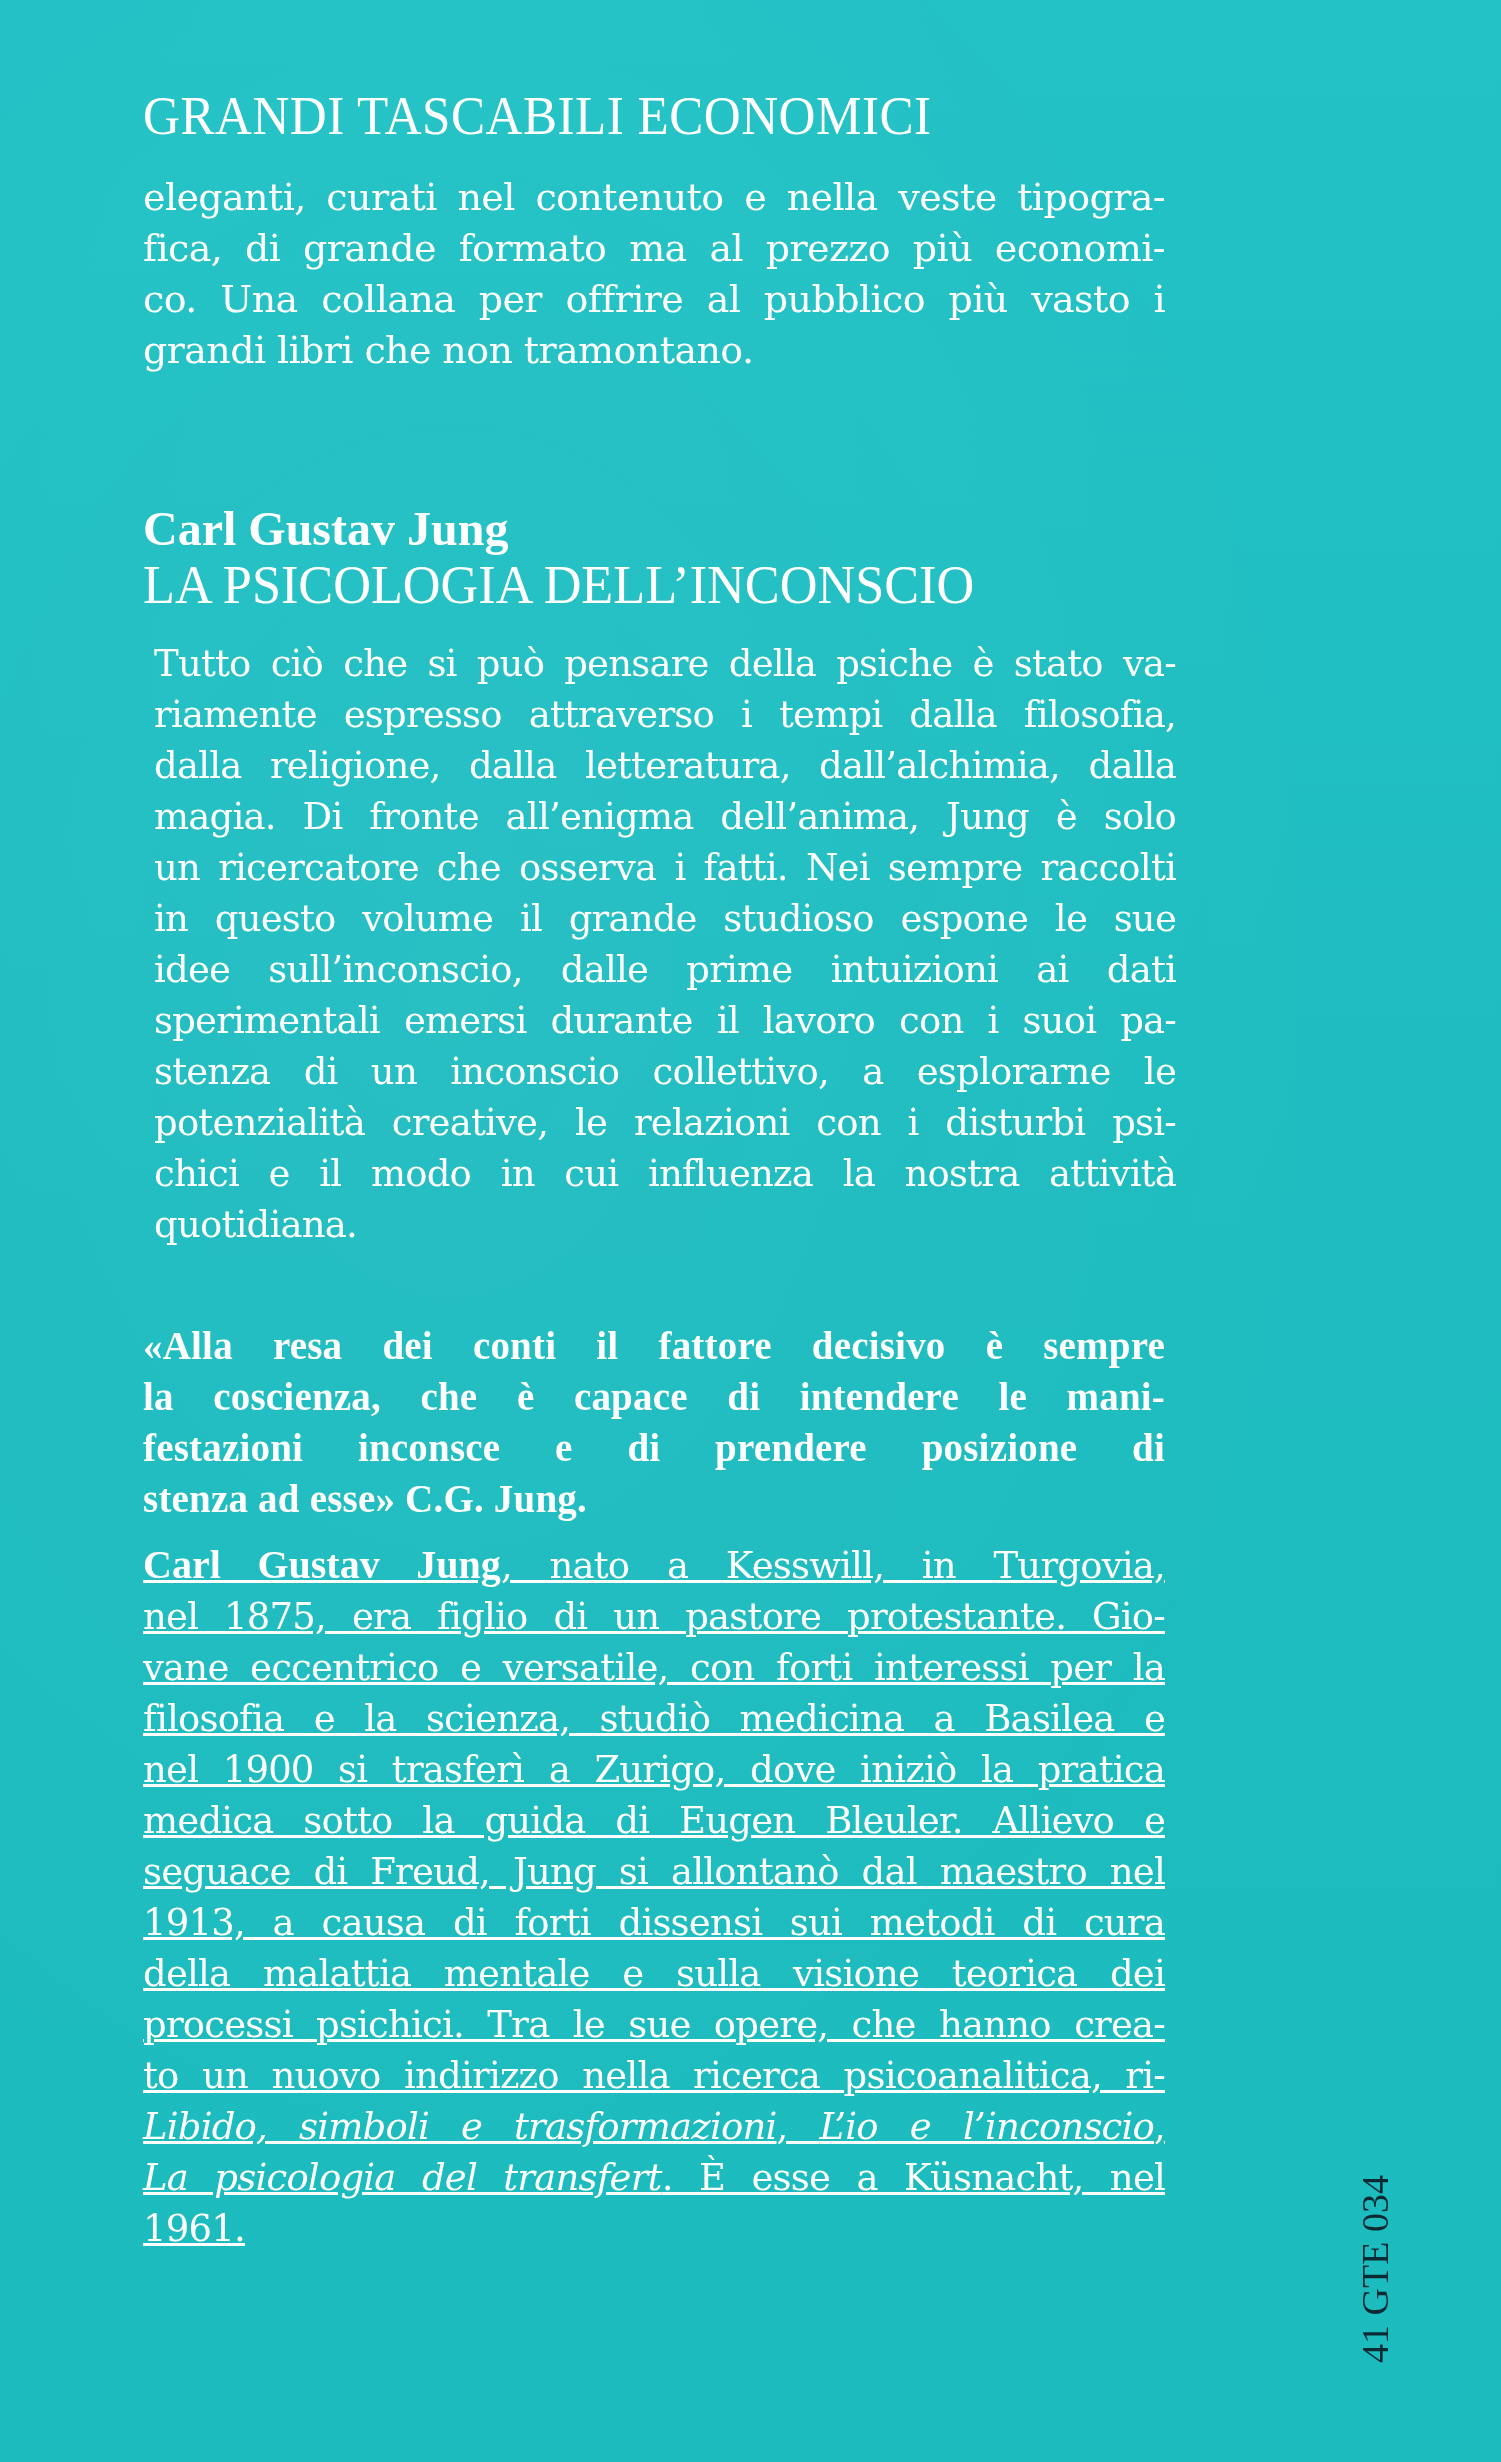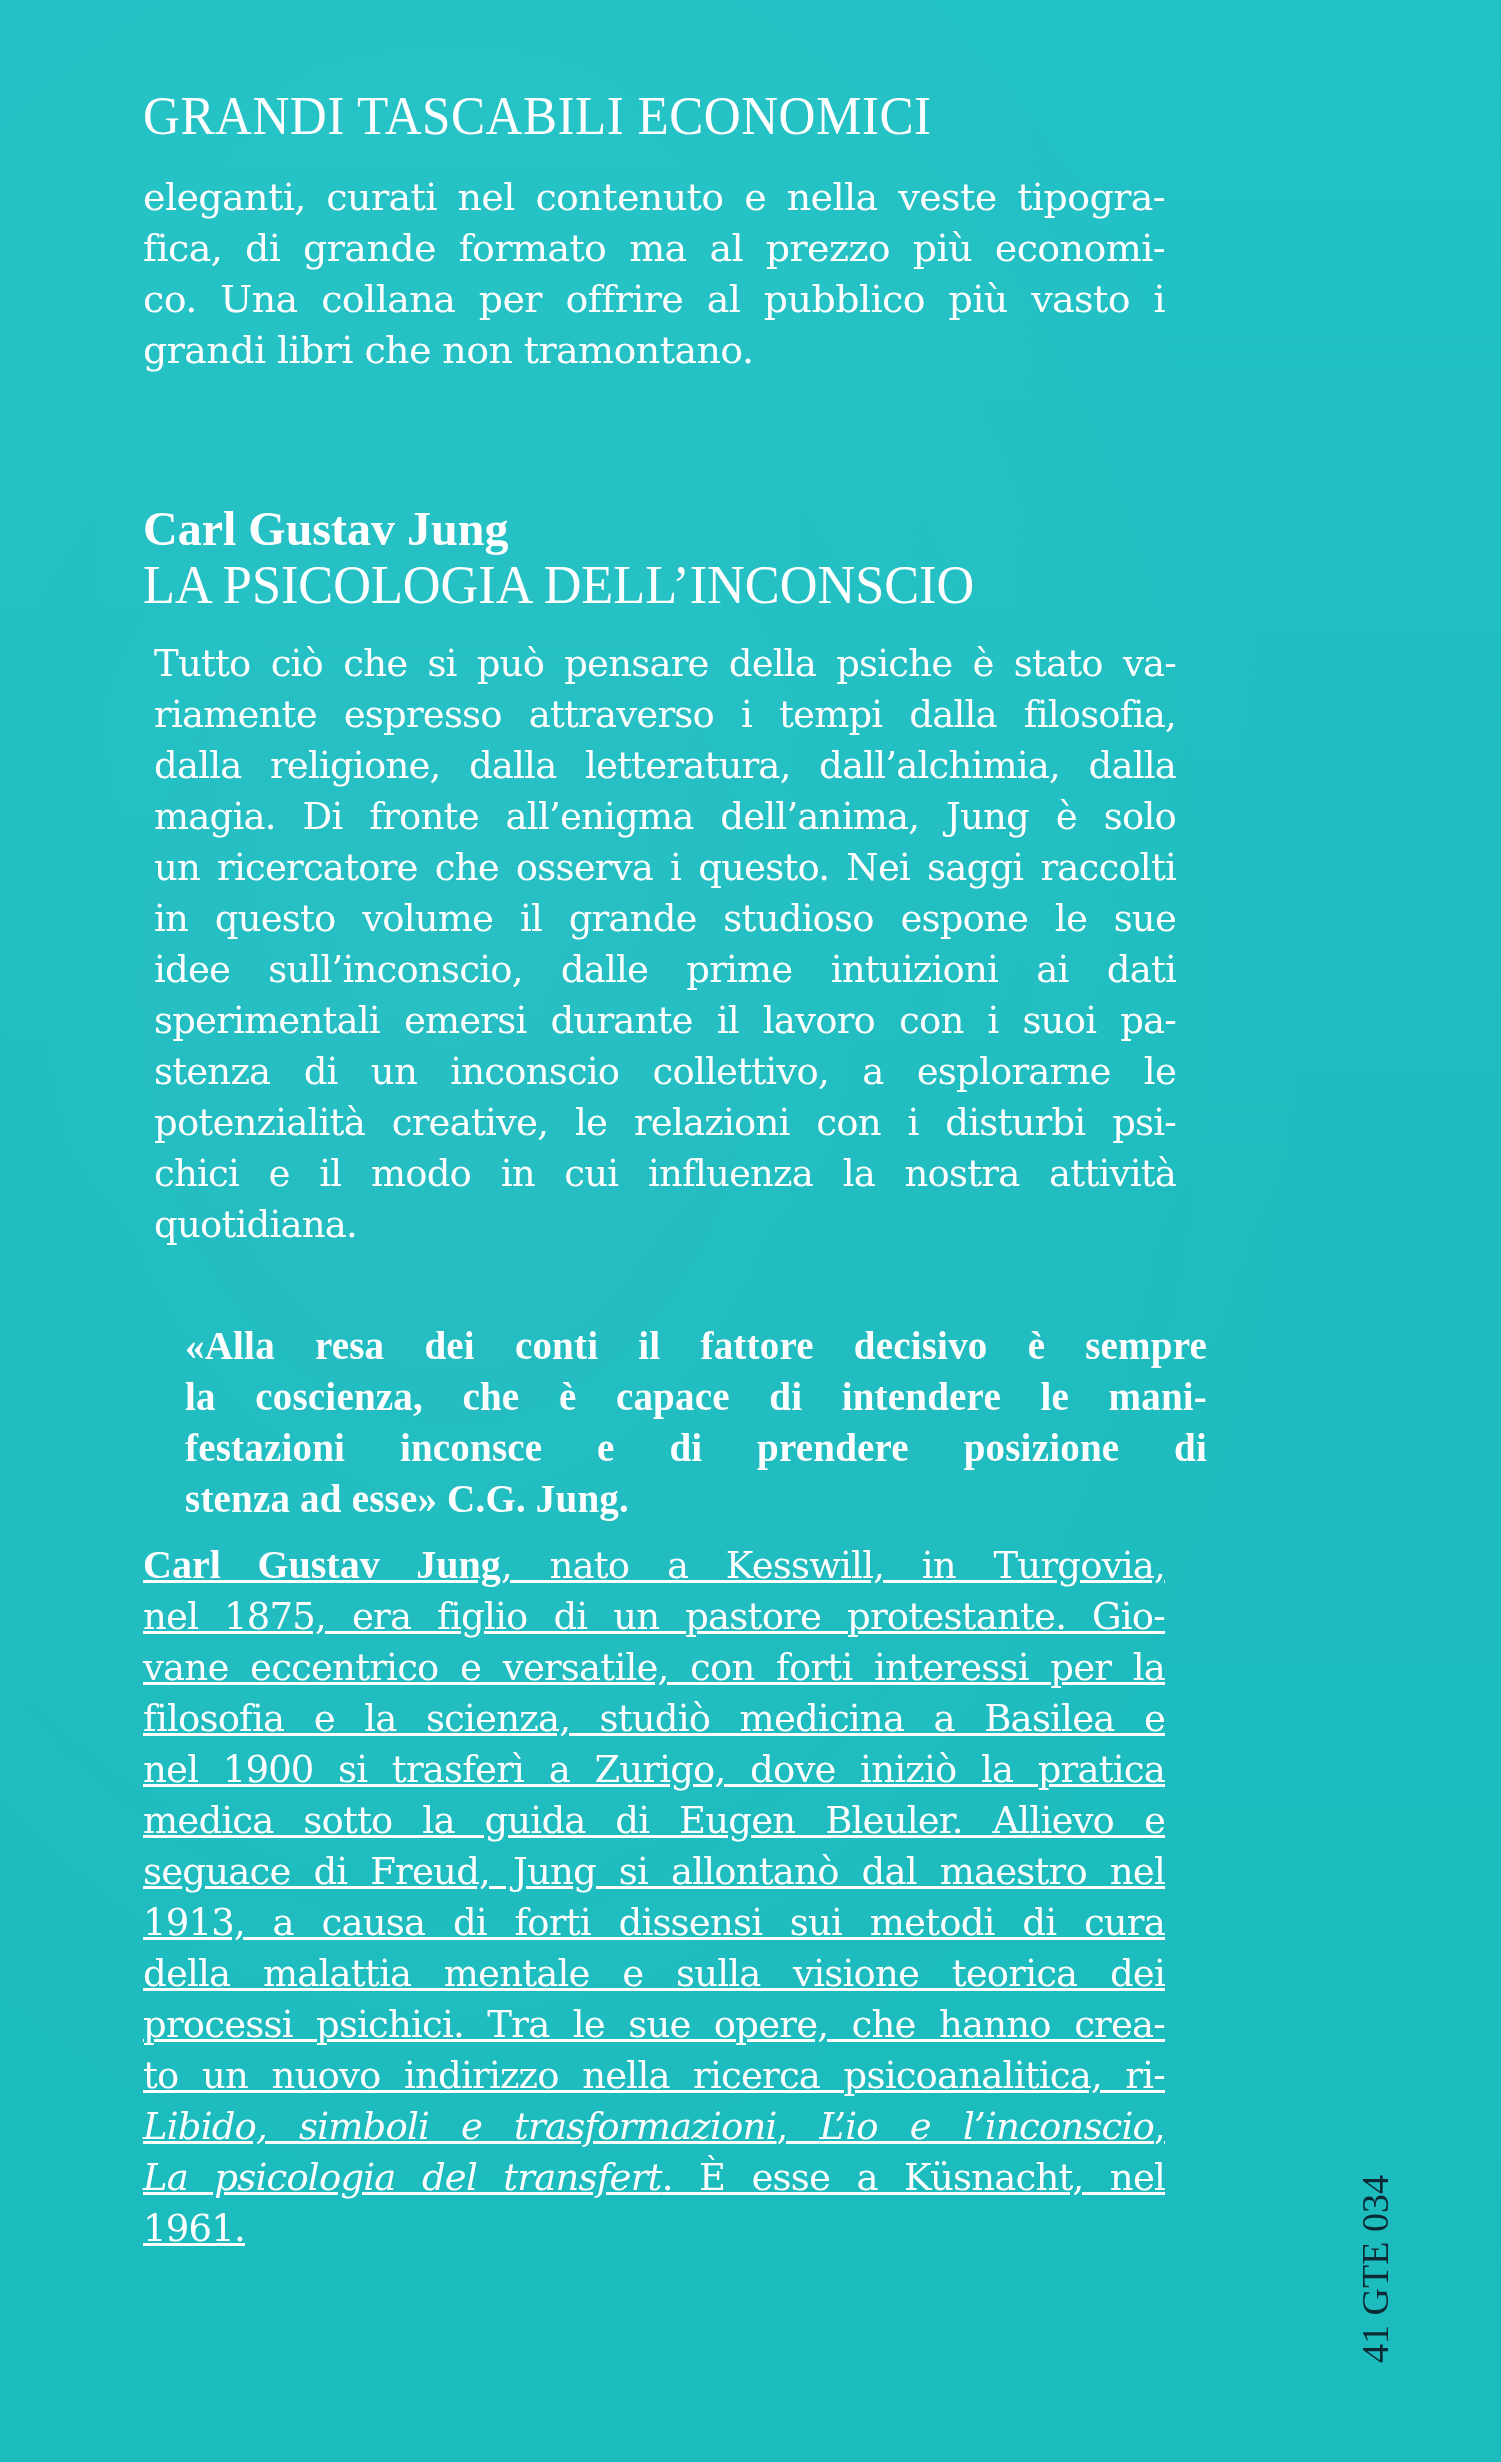"un ricercatore che osserva i" span.line { text: questo. Nei saggi -> fatti. Nei sempre }
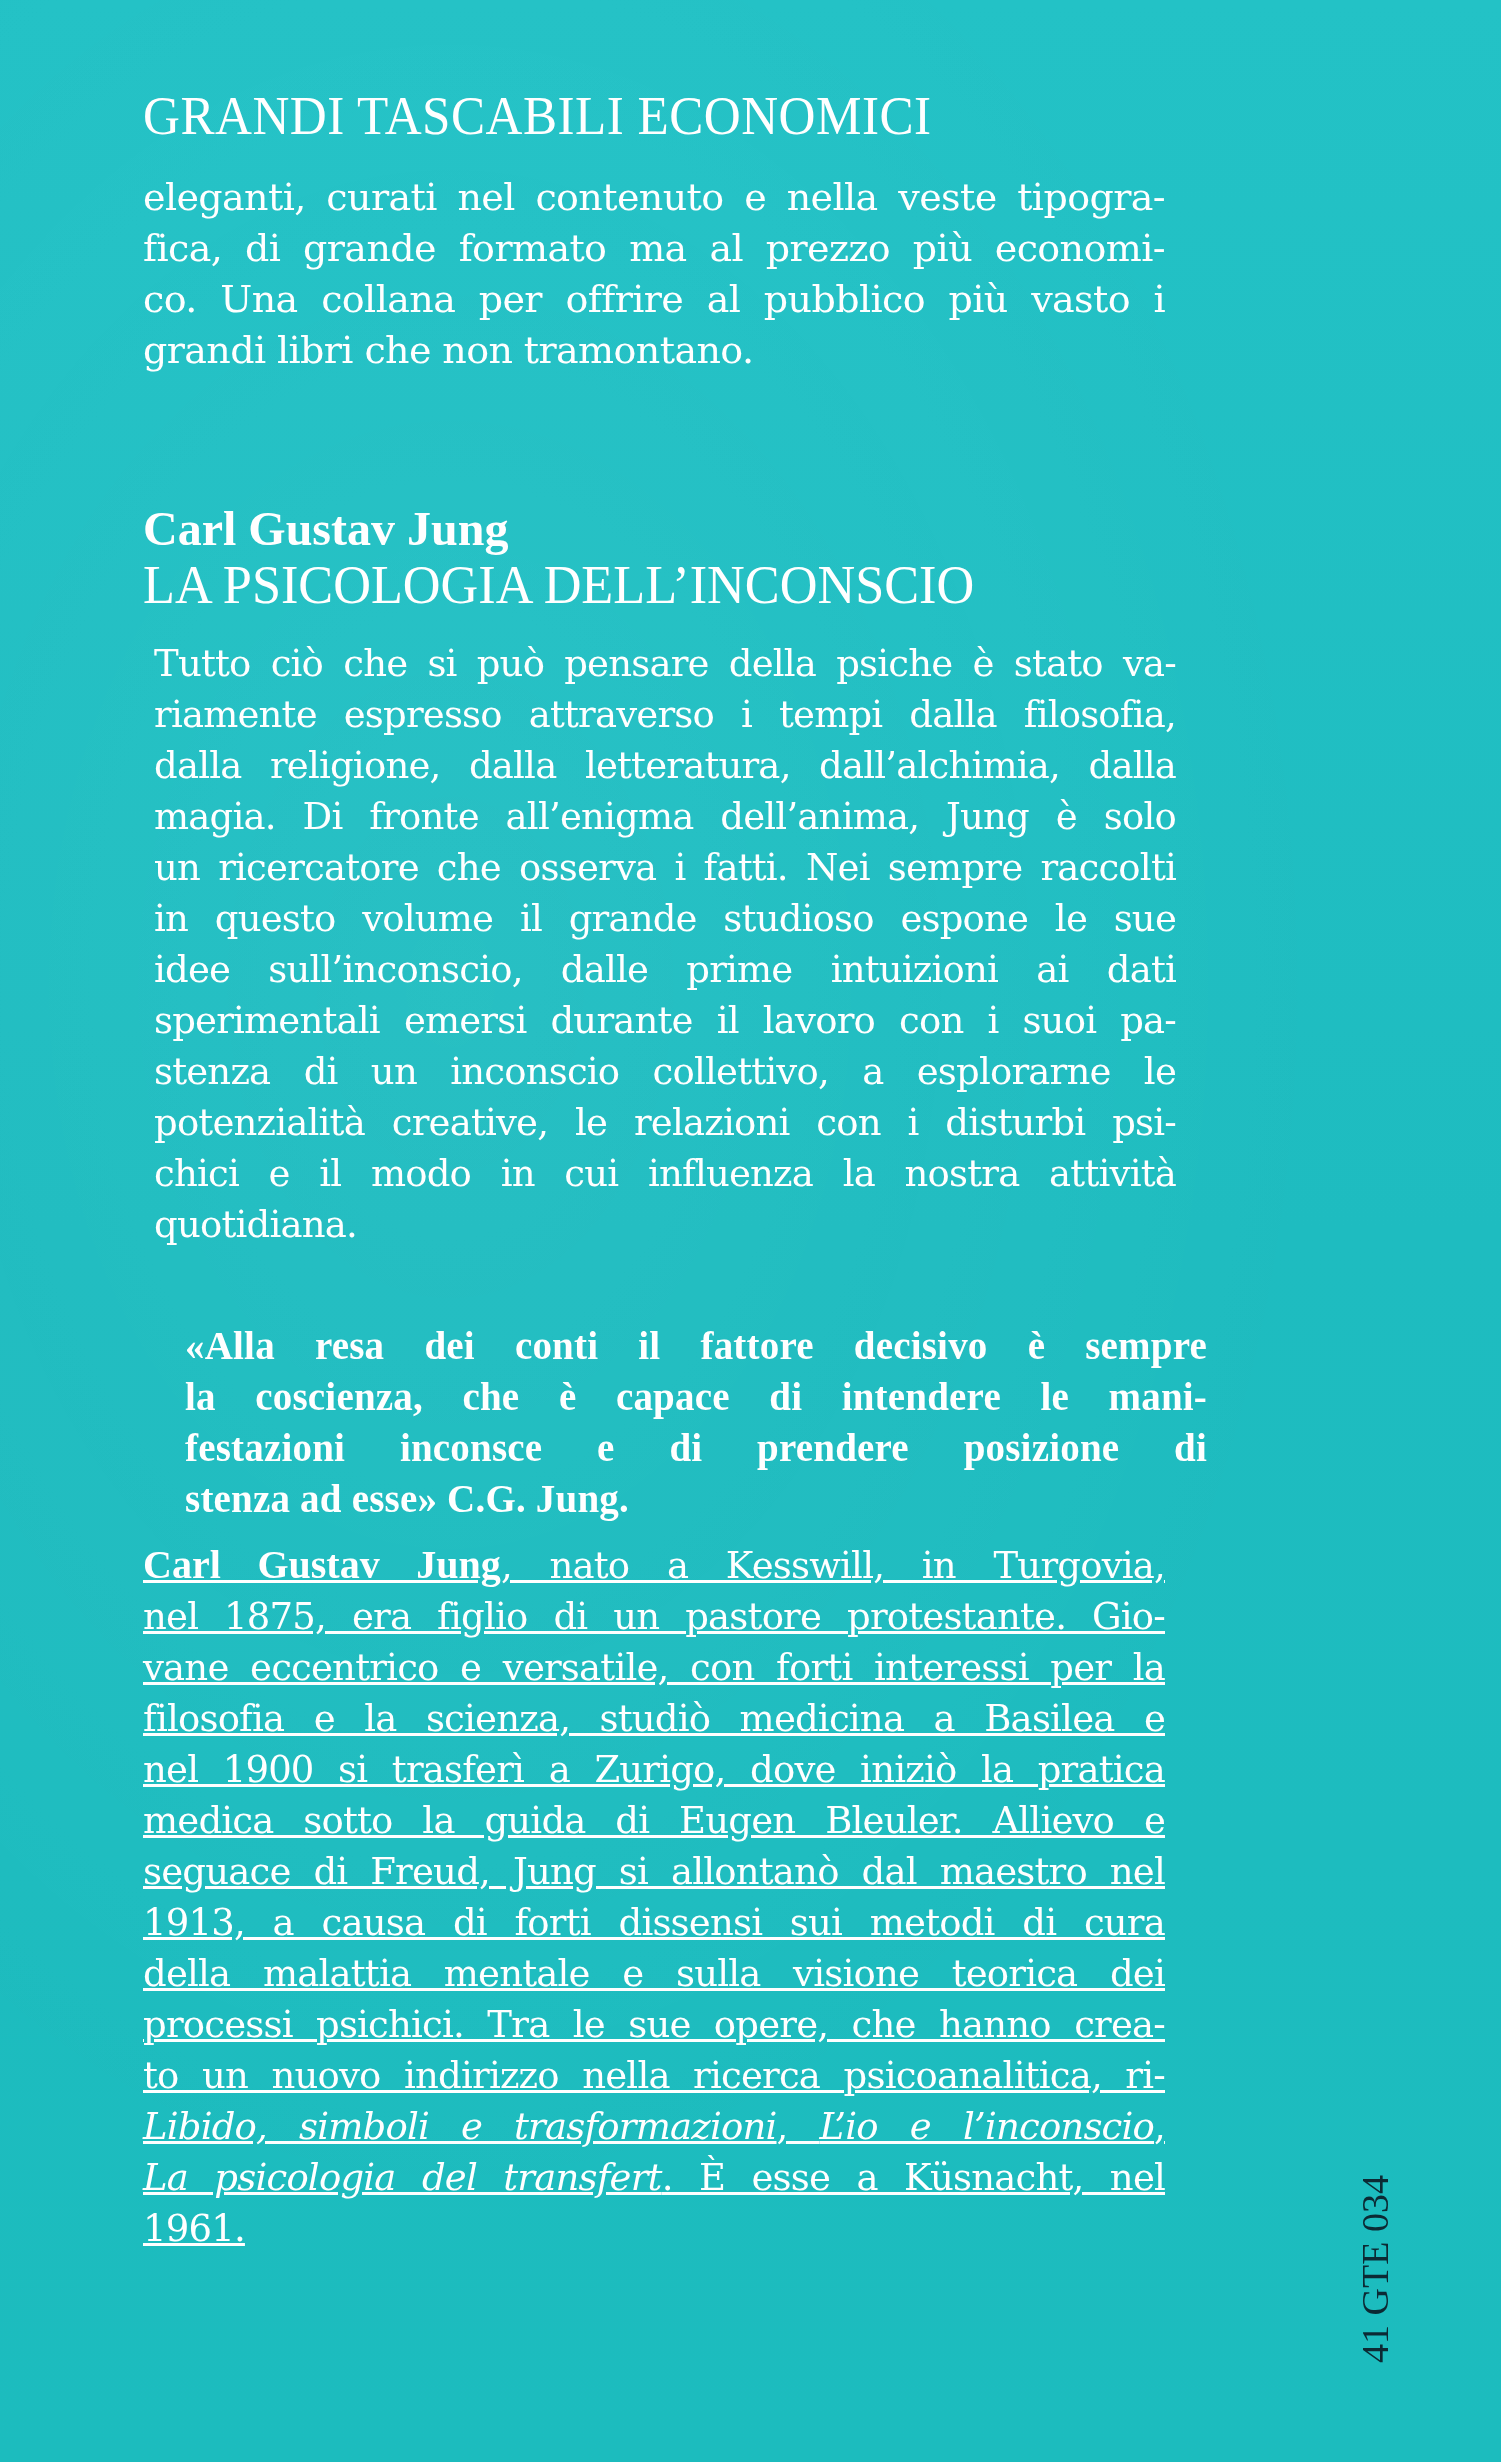"«Alla resa dei conti il" .quote { margin-left: 42px -> none }
